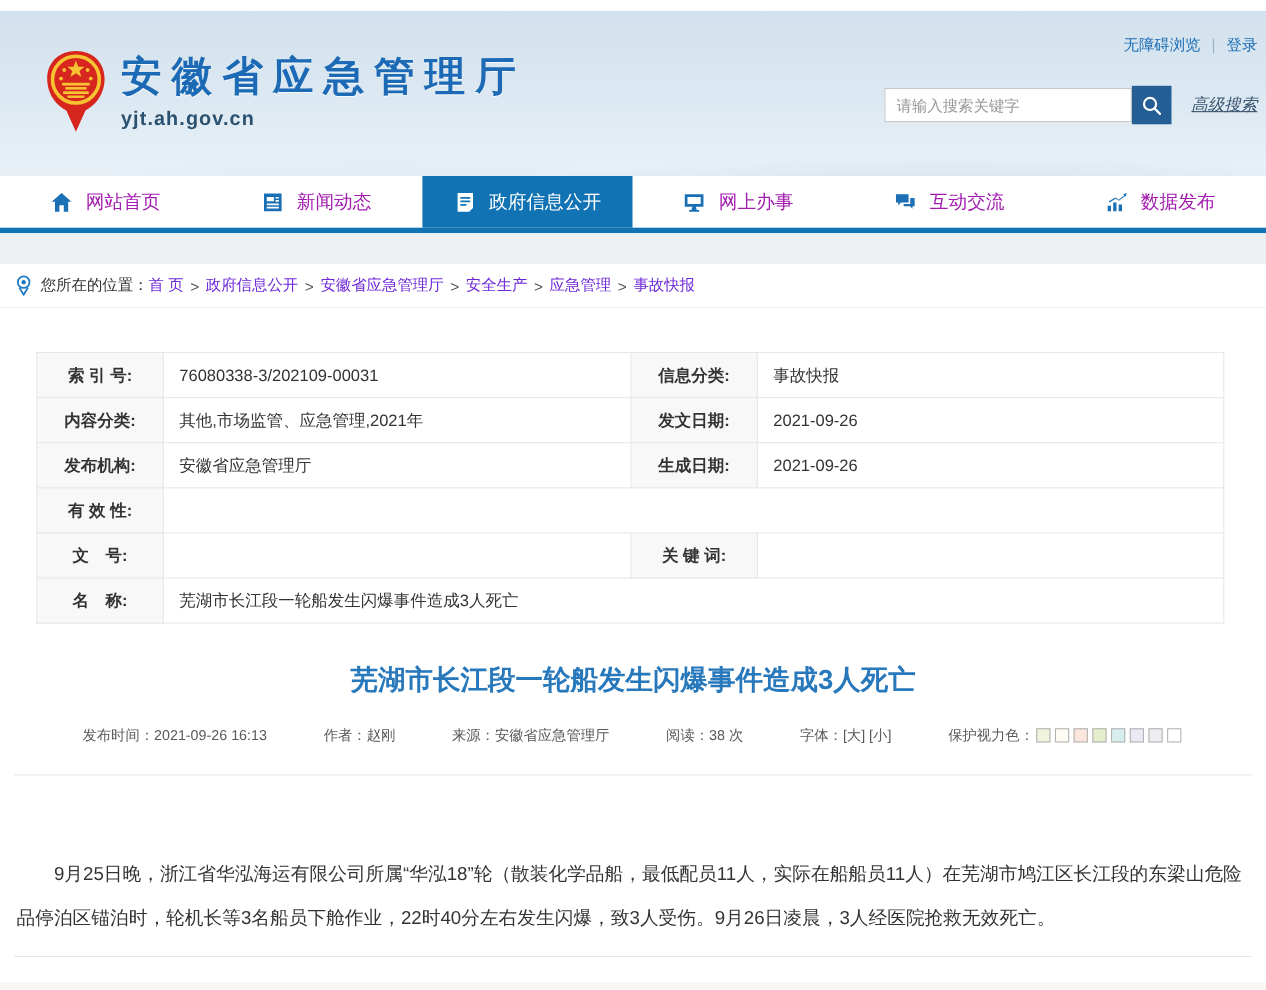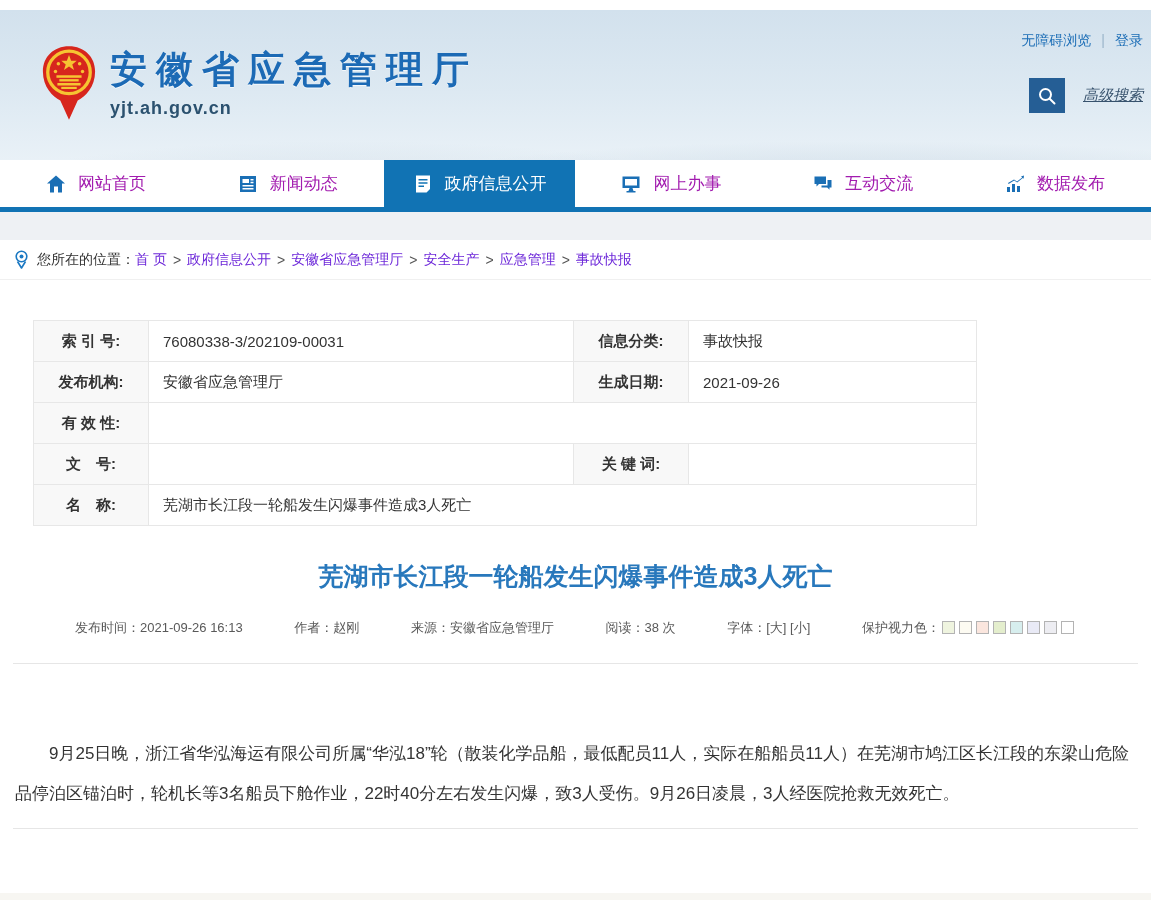"请输入搜索关键字" input.search-input { html: none -> <input> }
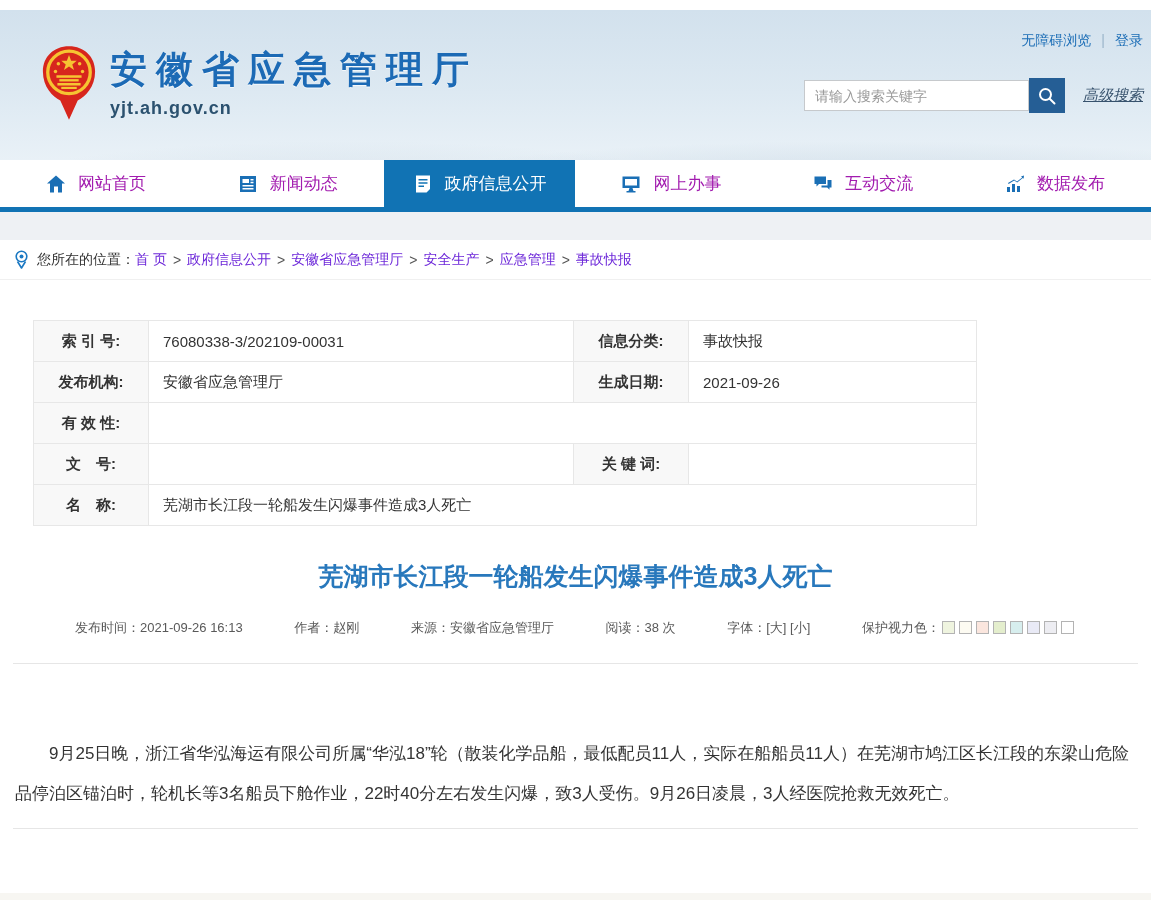"索 引 号:" .info-table { width: 944px -> 1080px }
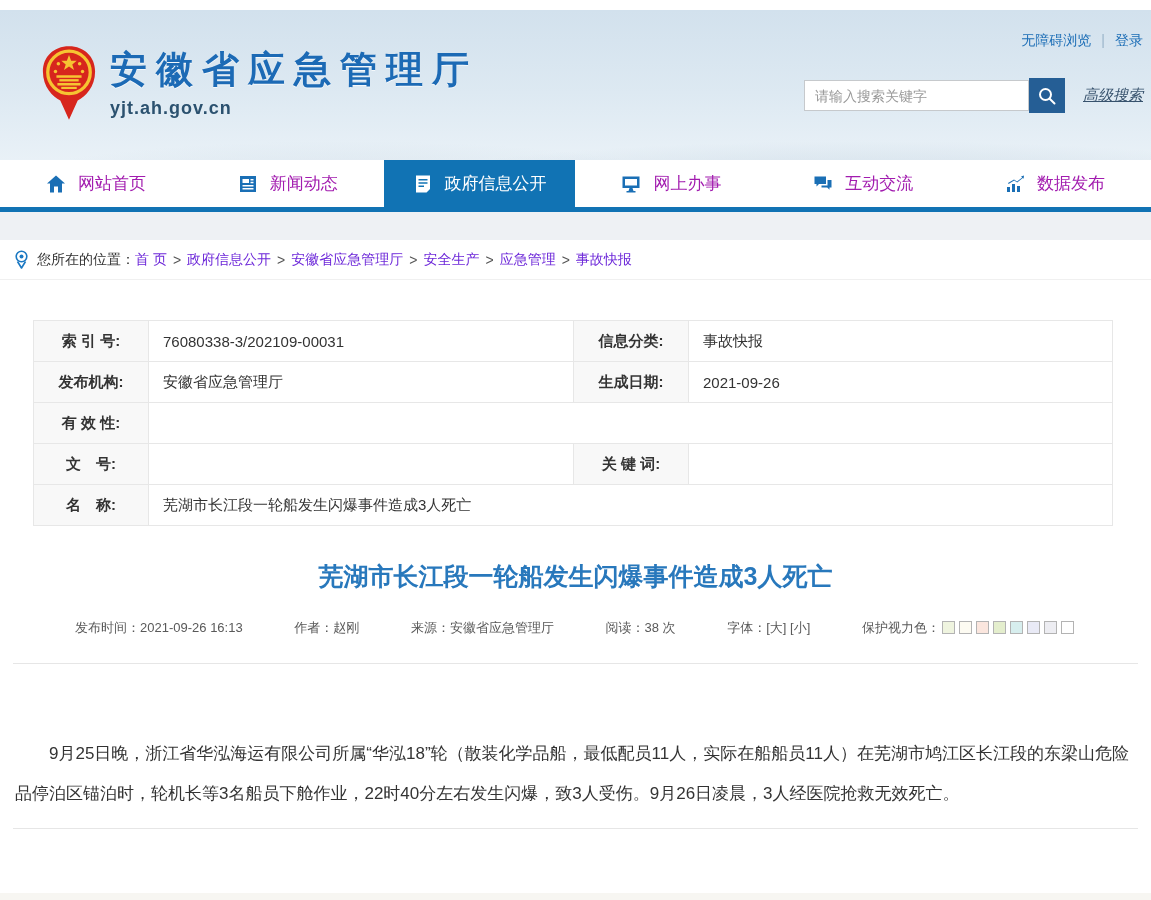"内容分类:" tr { html: none -> <tr> <td>内容分类:</td> <td>其他,市场监管、应急管理,2021年</td> <td>发文日期:</td> <td>2021-09-26</td> </tr> }
